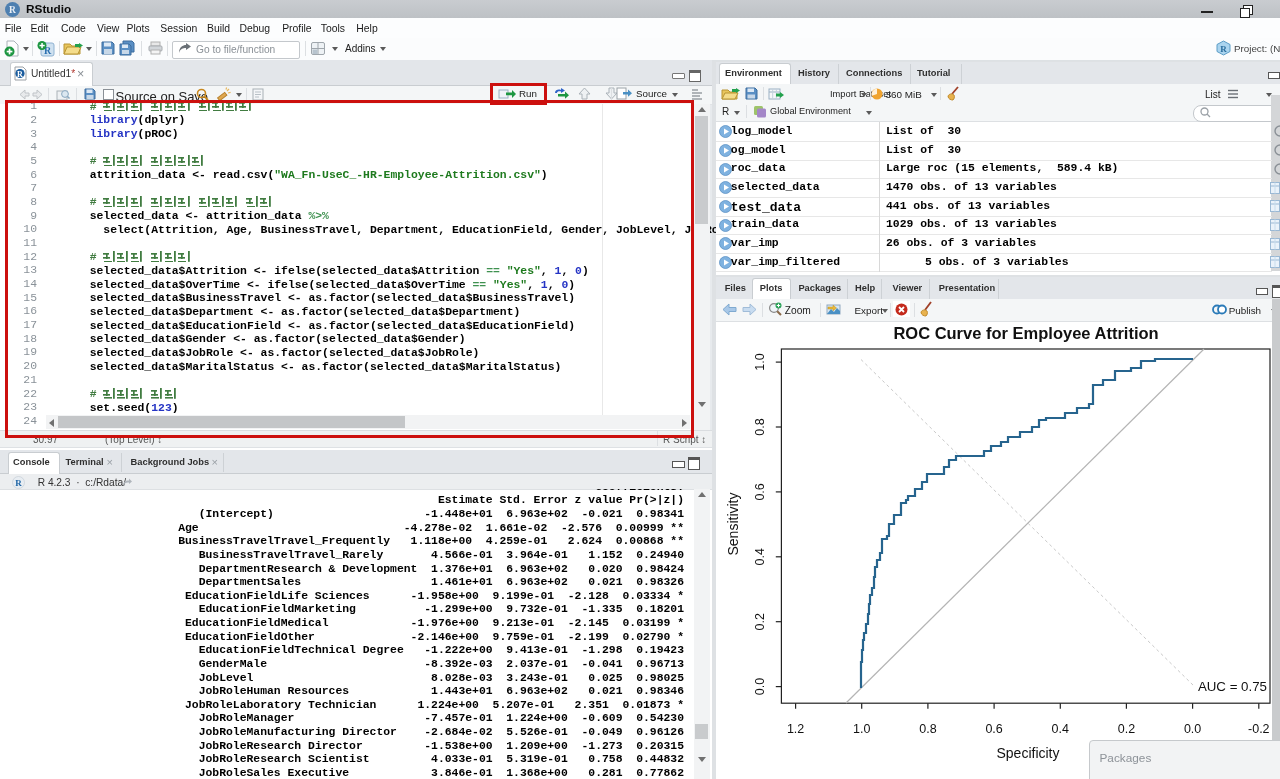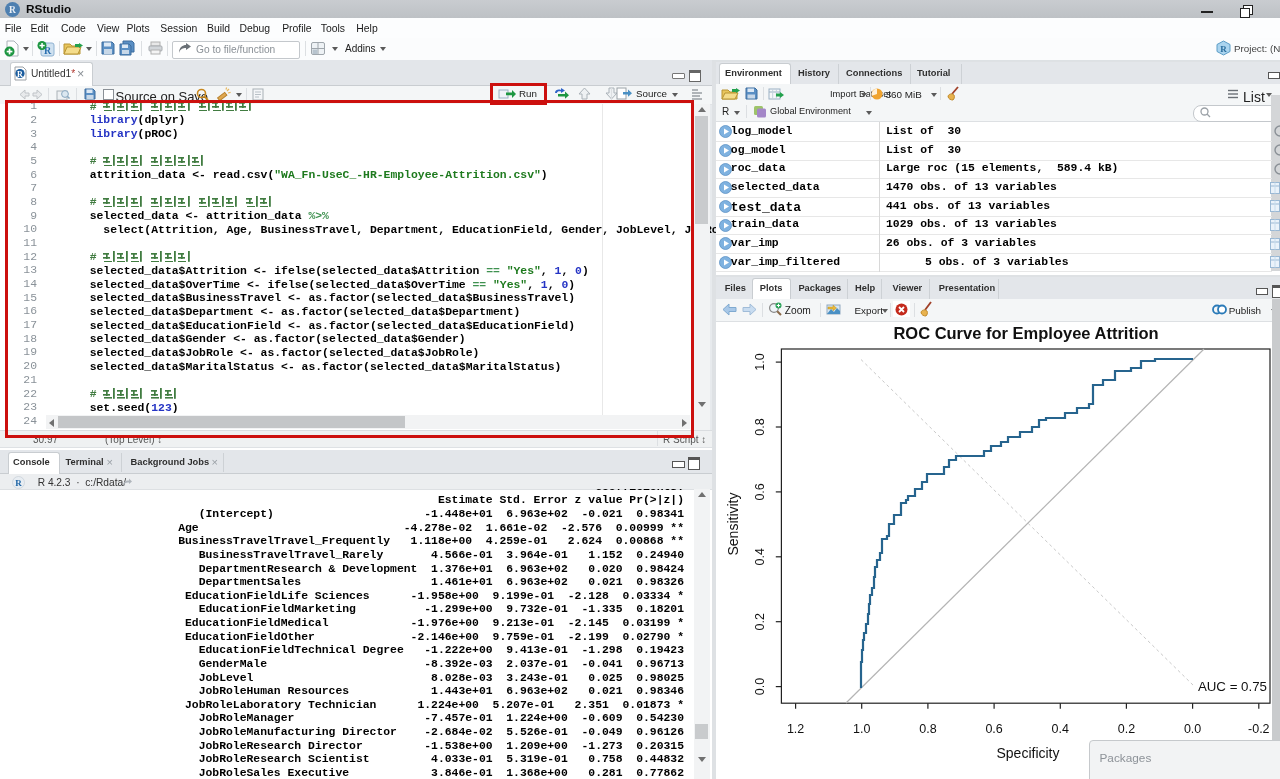"List" div.a { font-size: 14px -> 10px; left: 1243px -> 1205px }
